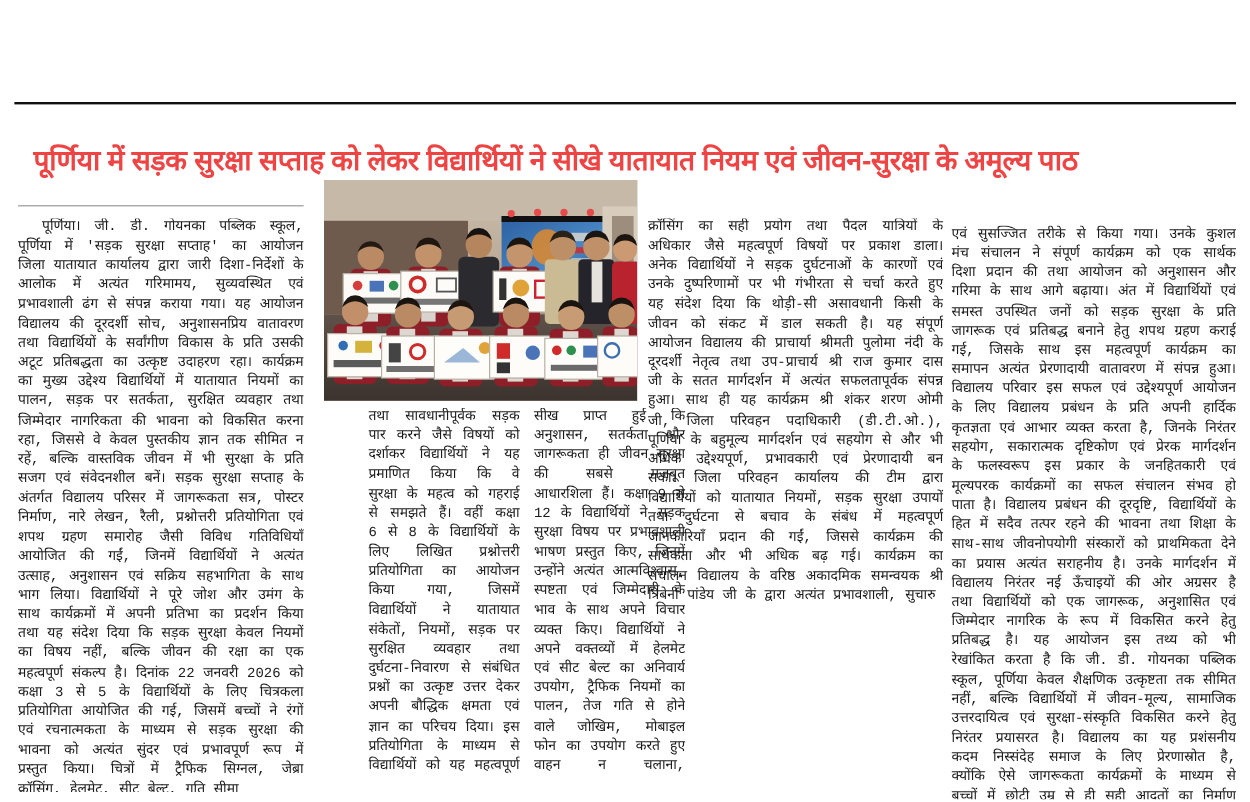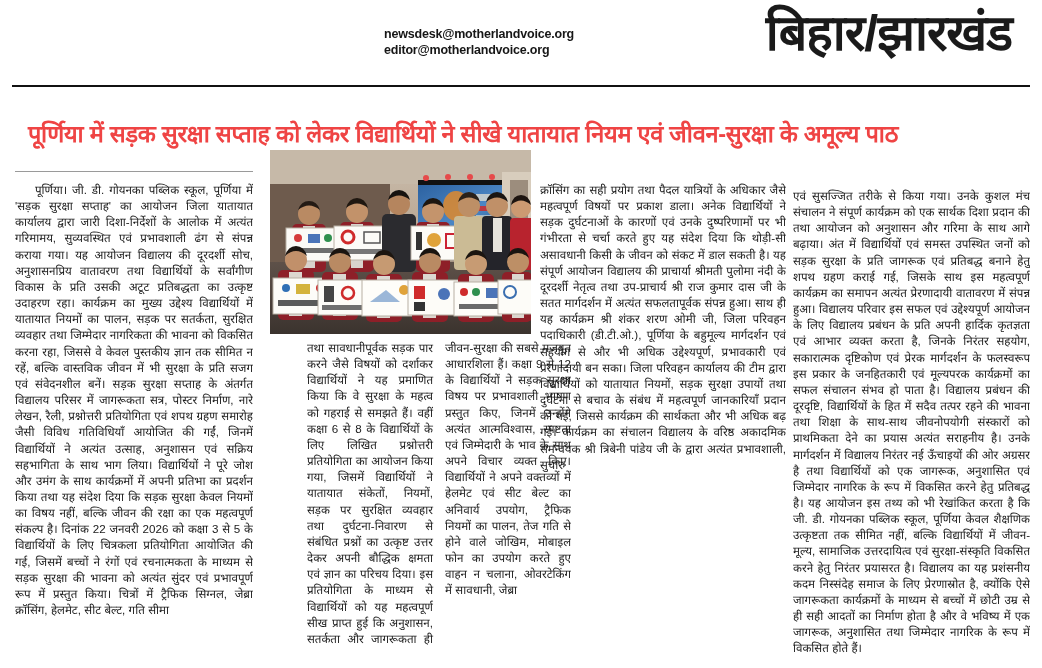"newsdesk@motherlandvoice.org" div.contact-block { html: <div> <span>newsdesk@motherlandvoice.org</span> <span>editor@motherlandvoice.org</span> </div> -> none }
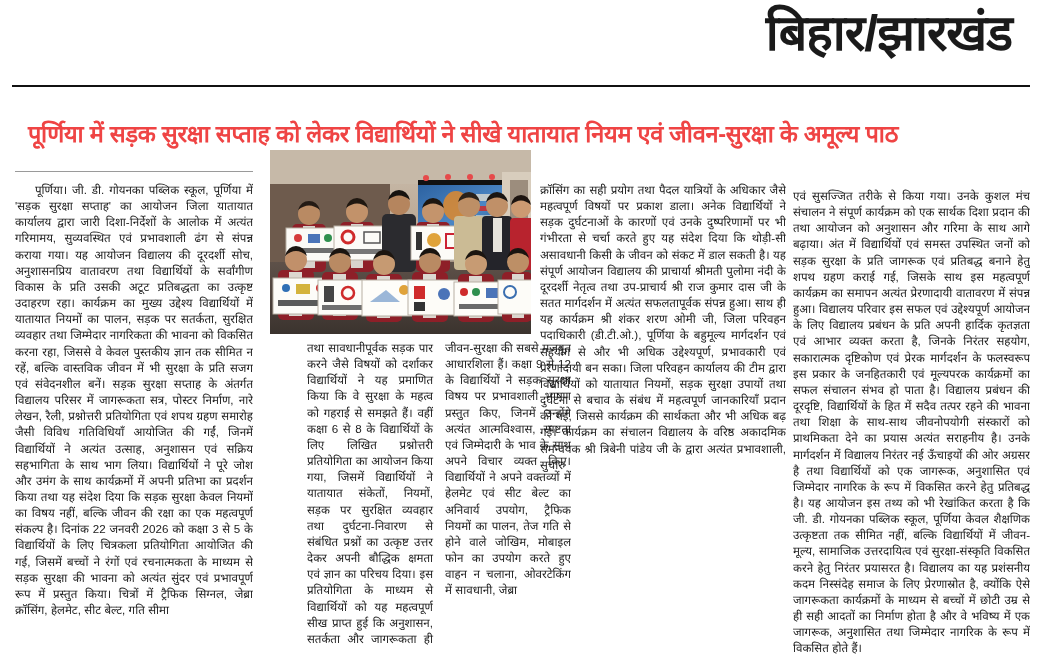"बिहार/झारखंड" div.section-title { html: <div>बिहार/झारखंड</div> -> none }
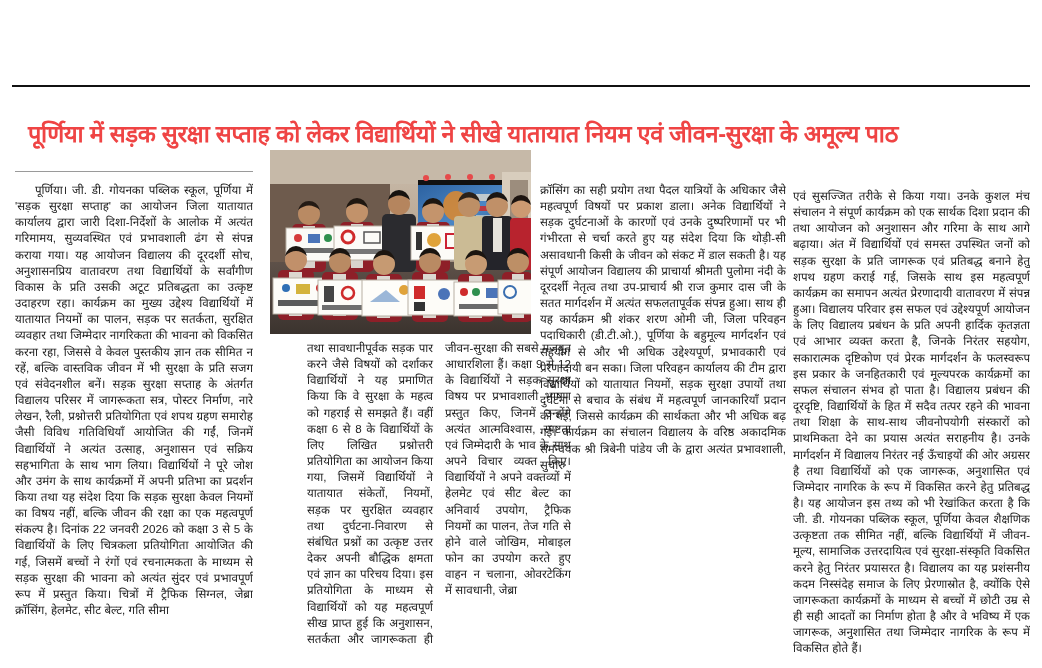"पूर्णिया। जी. डी. गोयनका पब्लिक" .col { font-family: Liberation Sans, sans-serif -> Liberation Mono, monospace }
